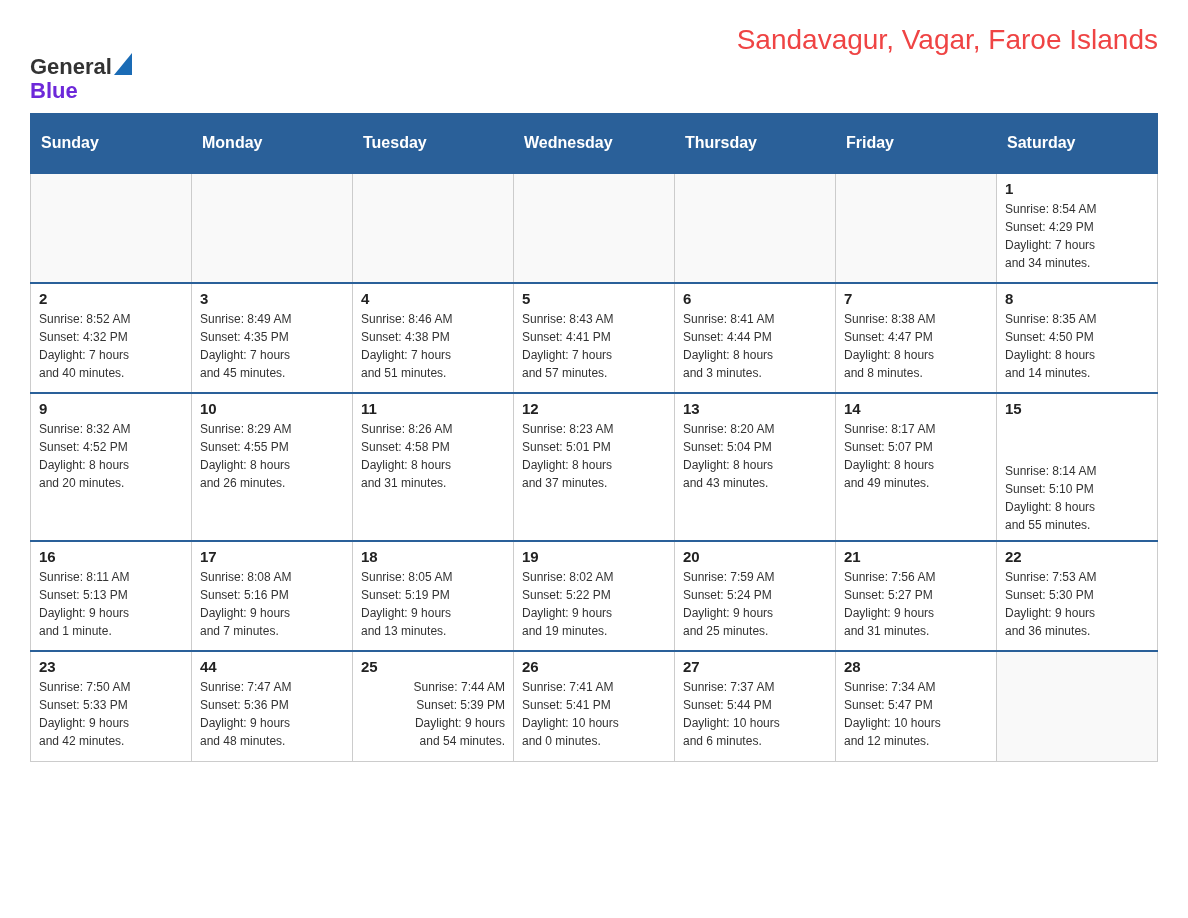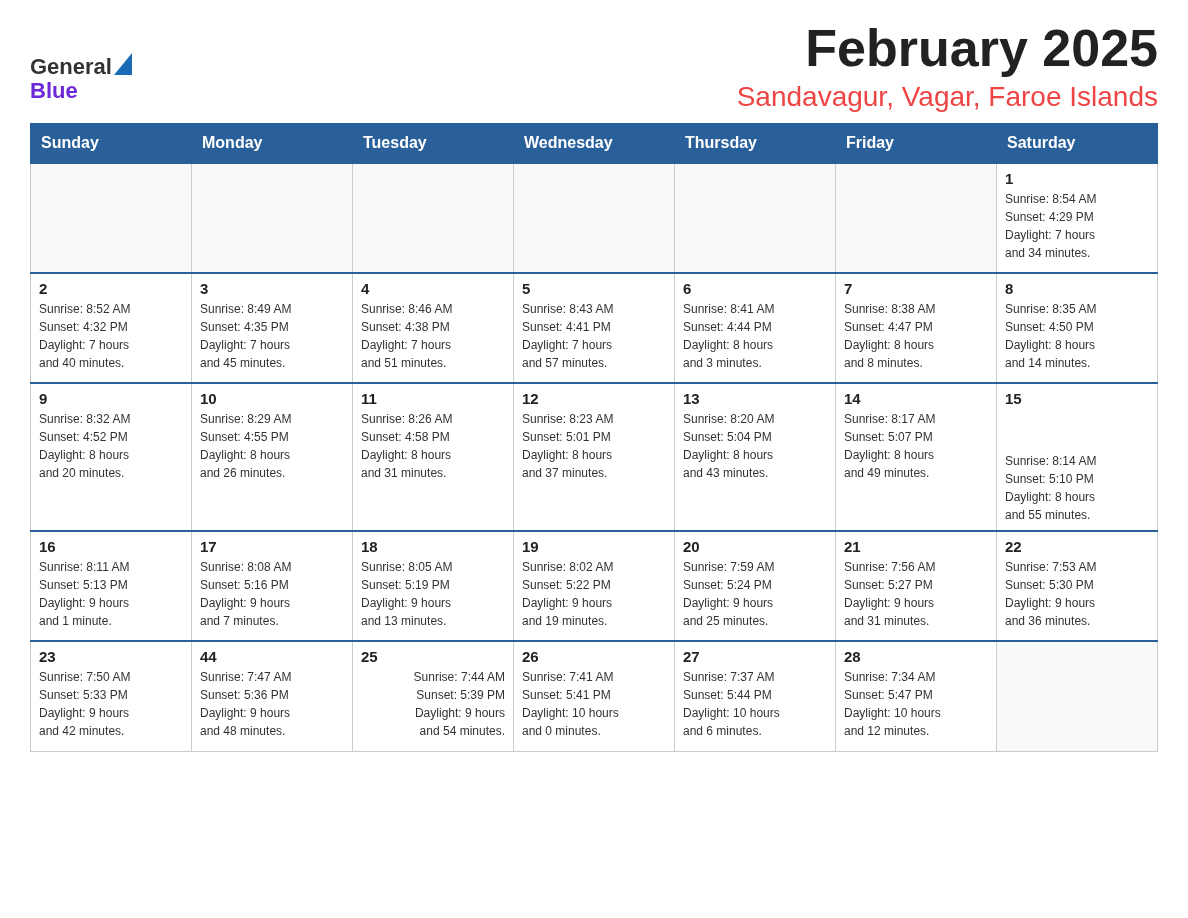"February 2025" div.month-title { html: <div>February 2025</div> -> none }
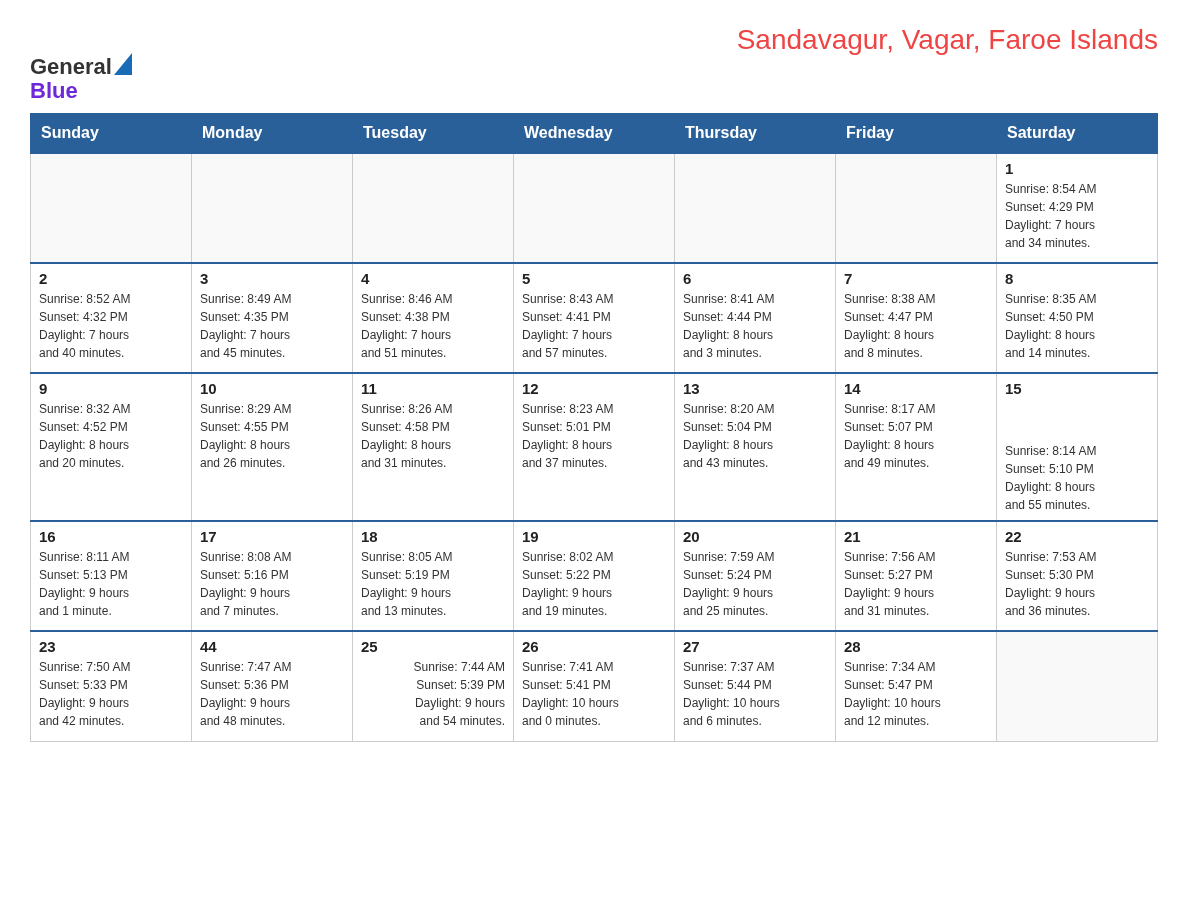"Sunday" .calendar-table th { padding: 10px 10px -> 20px 10px }
